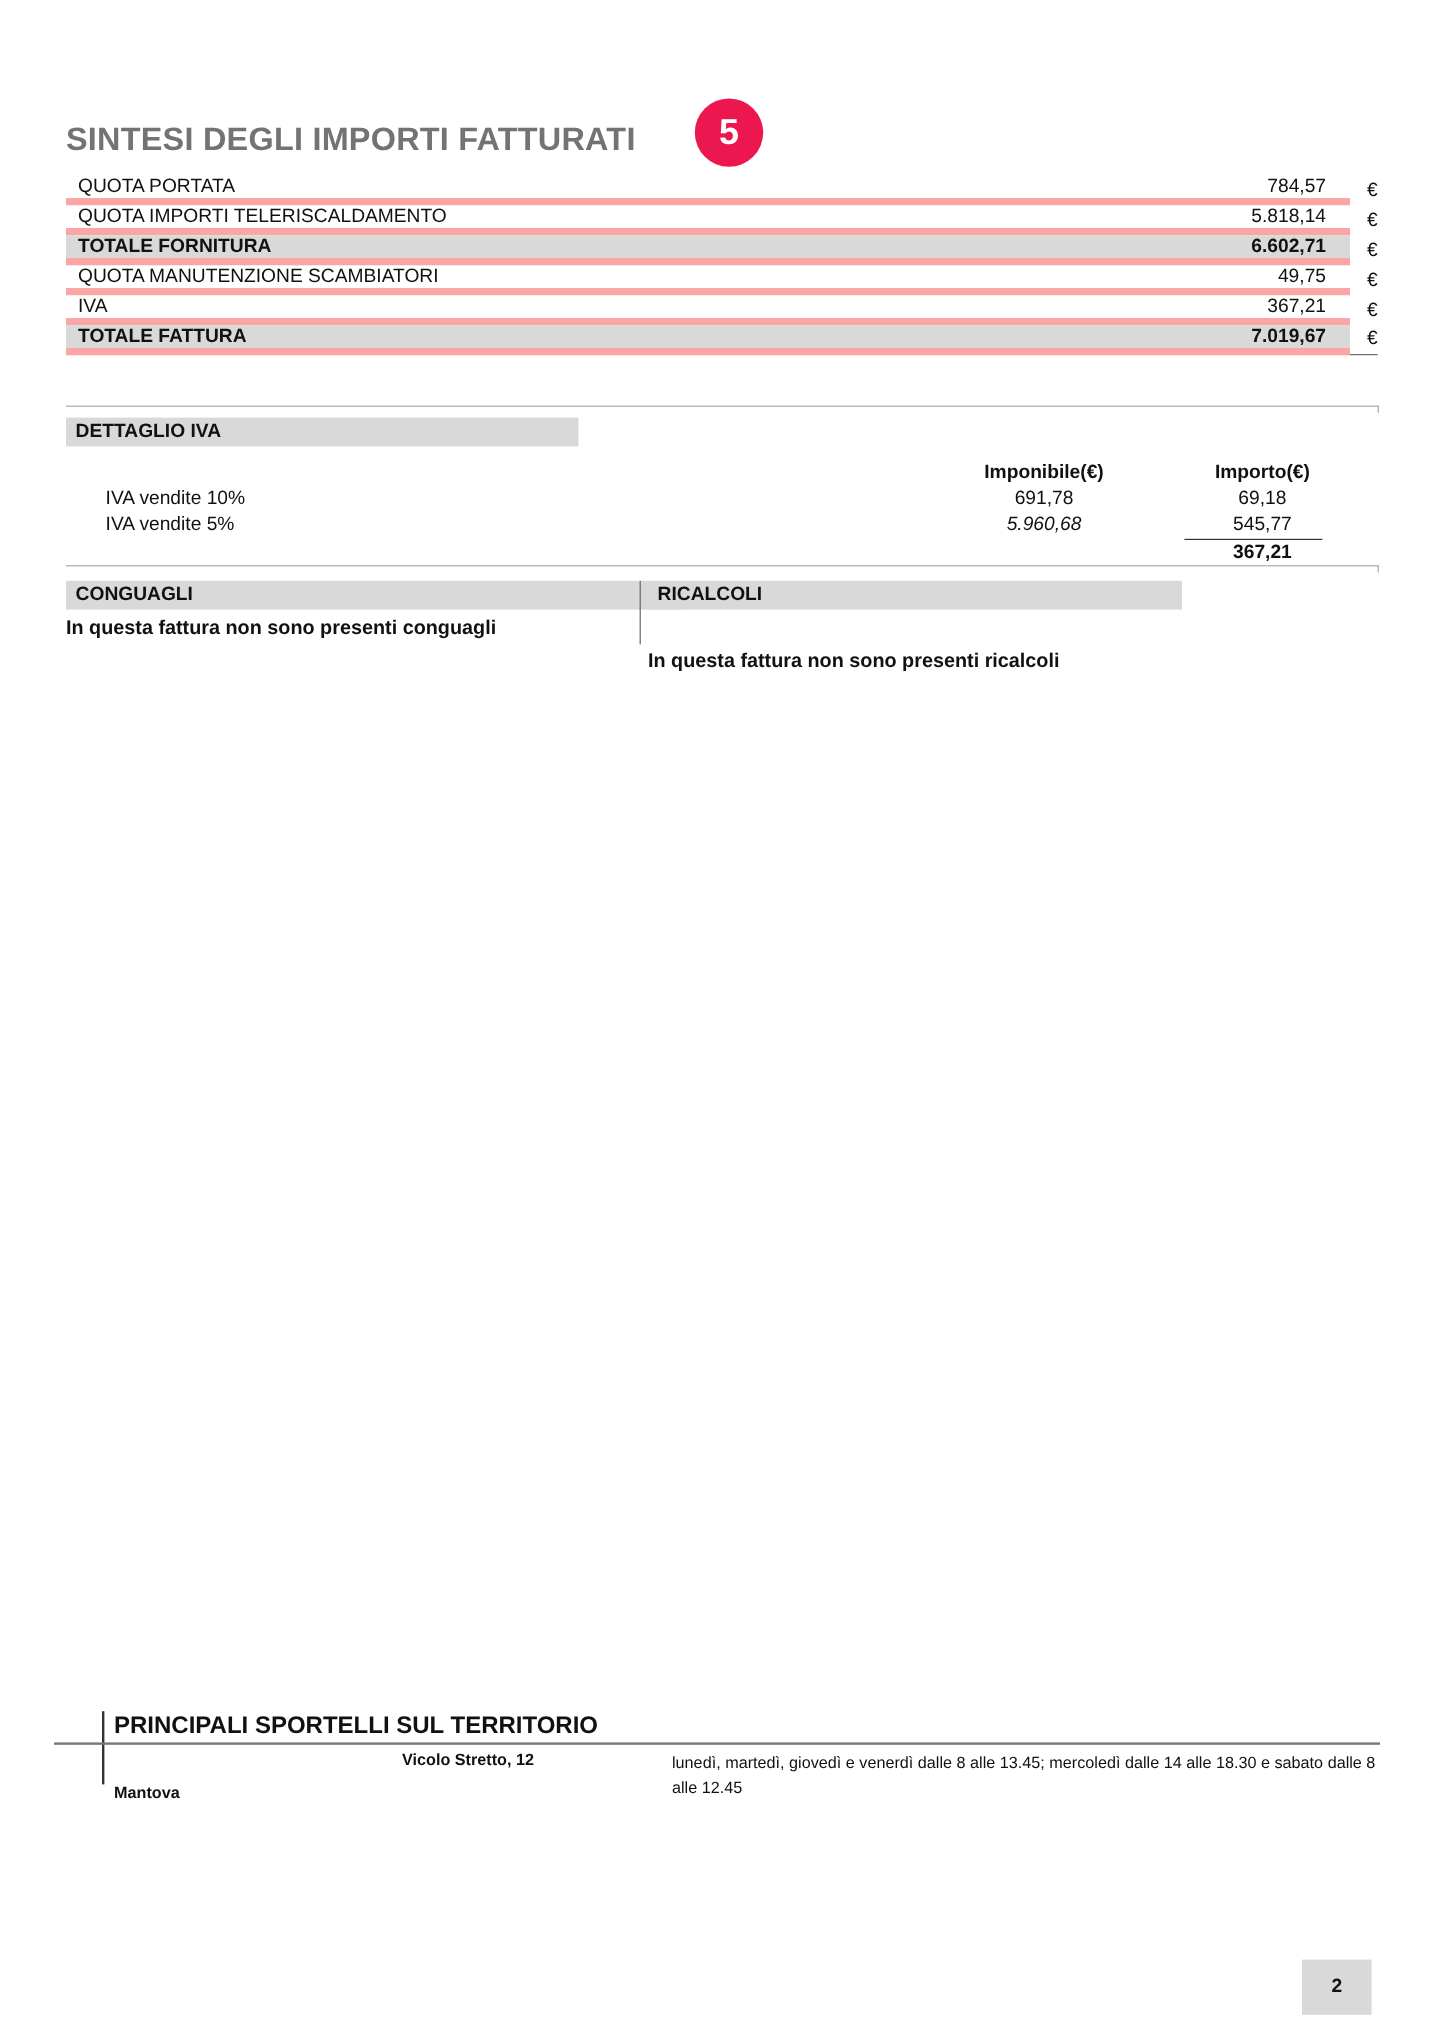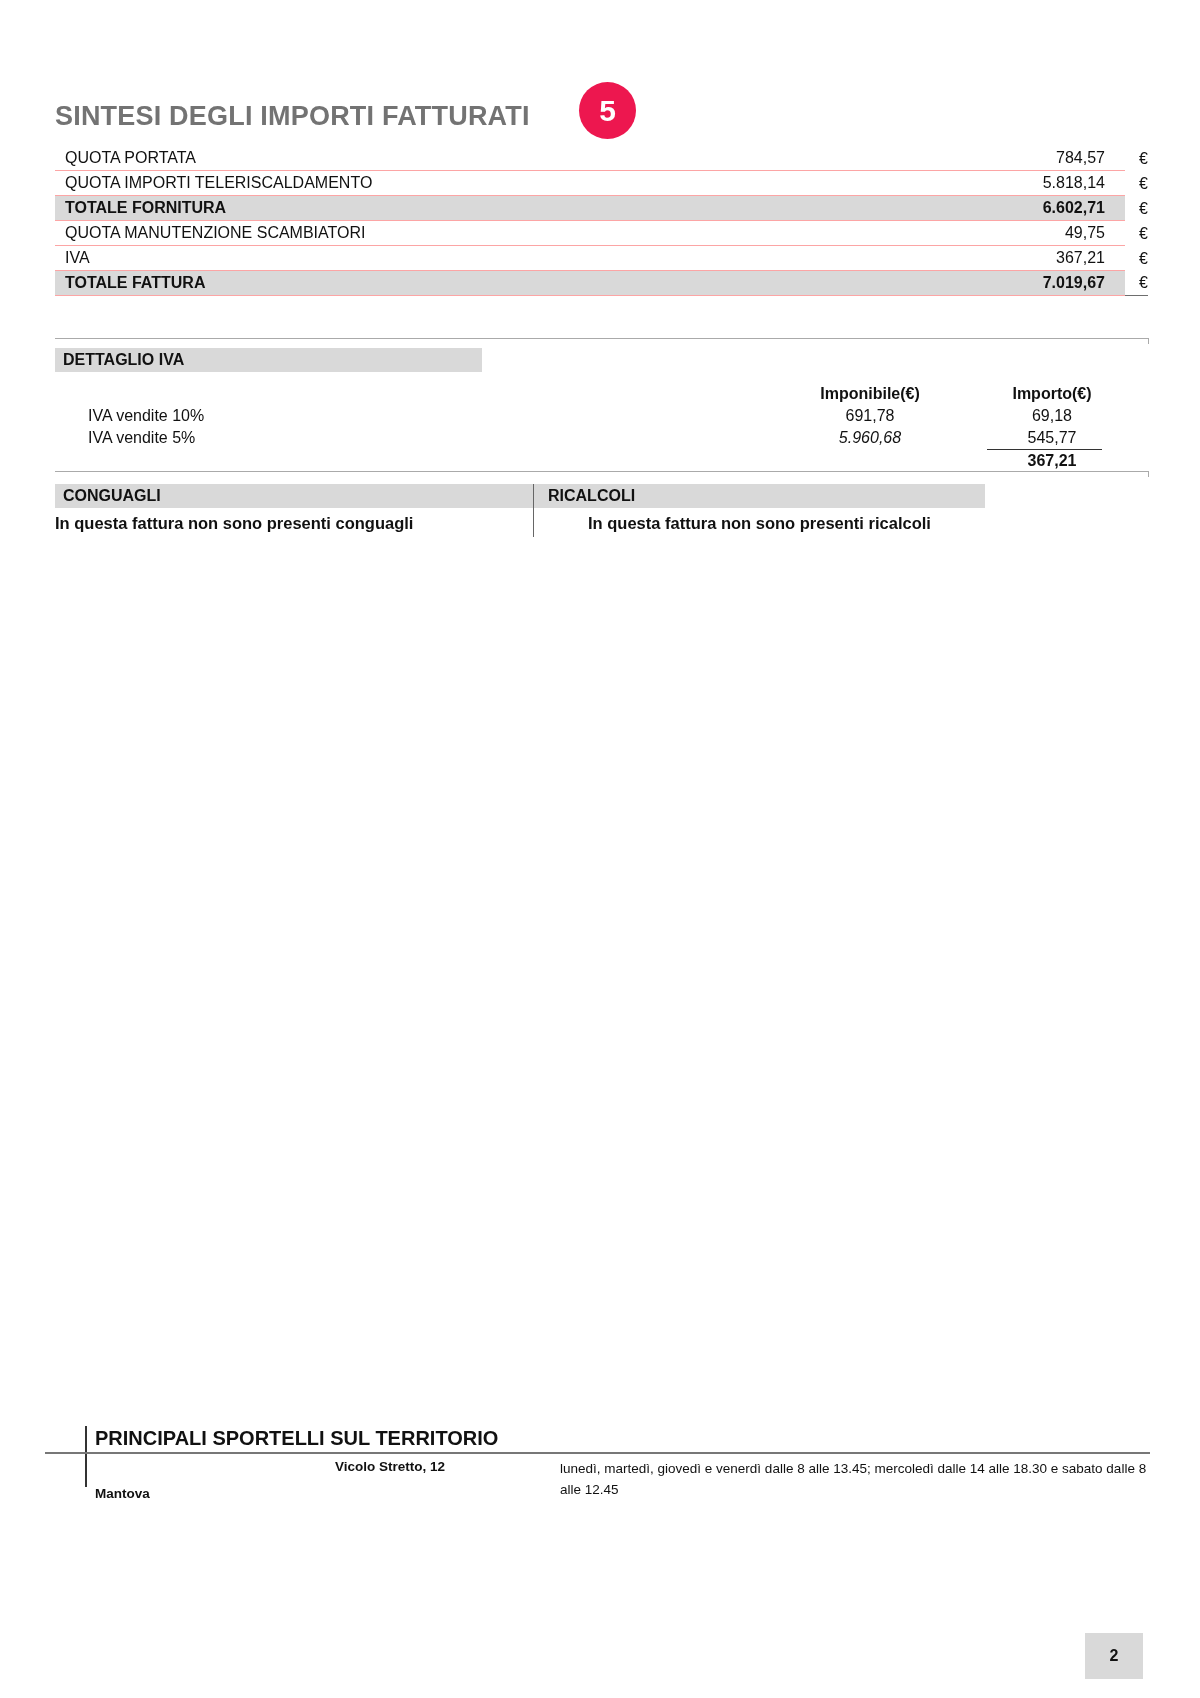"QUOTA PORTATA" .srow-main { border-bottom: 1px solid #fca5a5 -> 6px solid #fca5a5 }
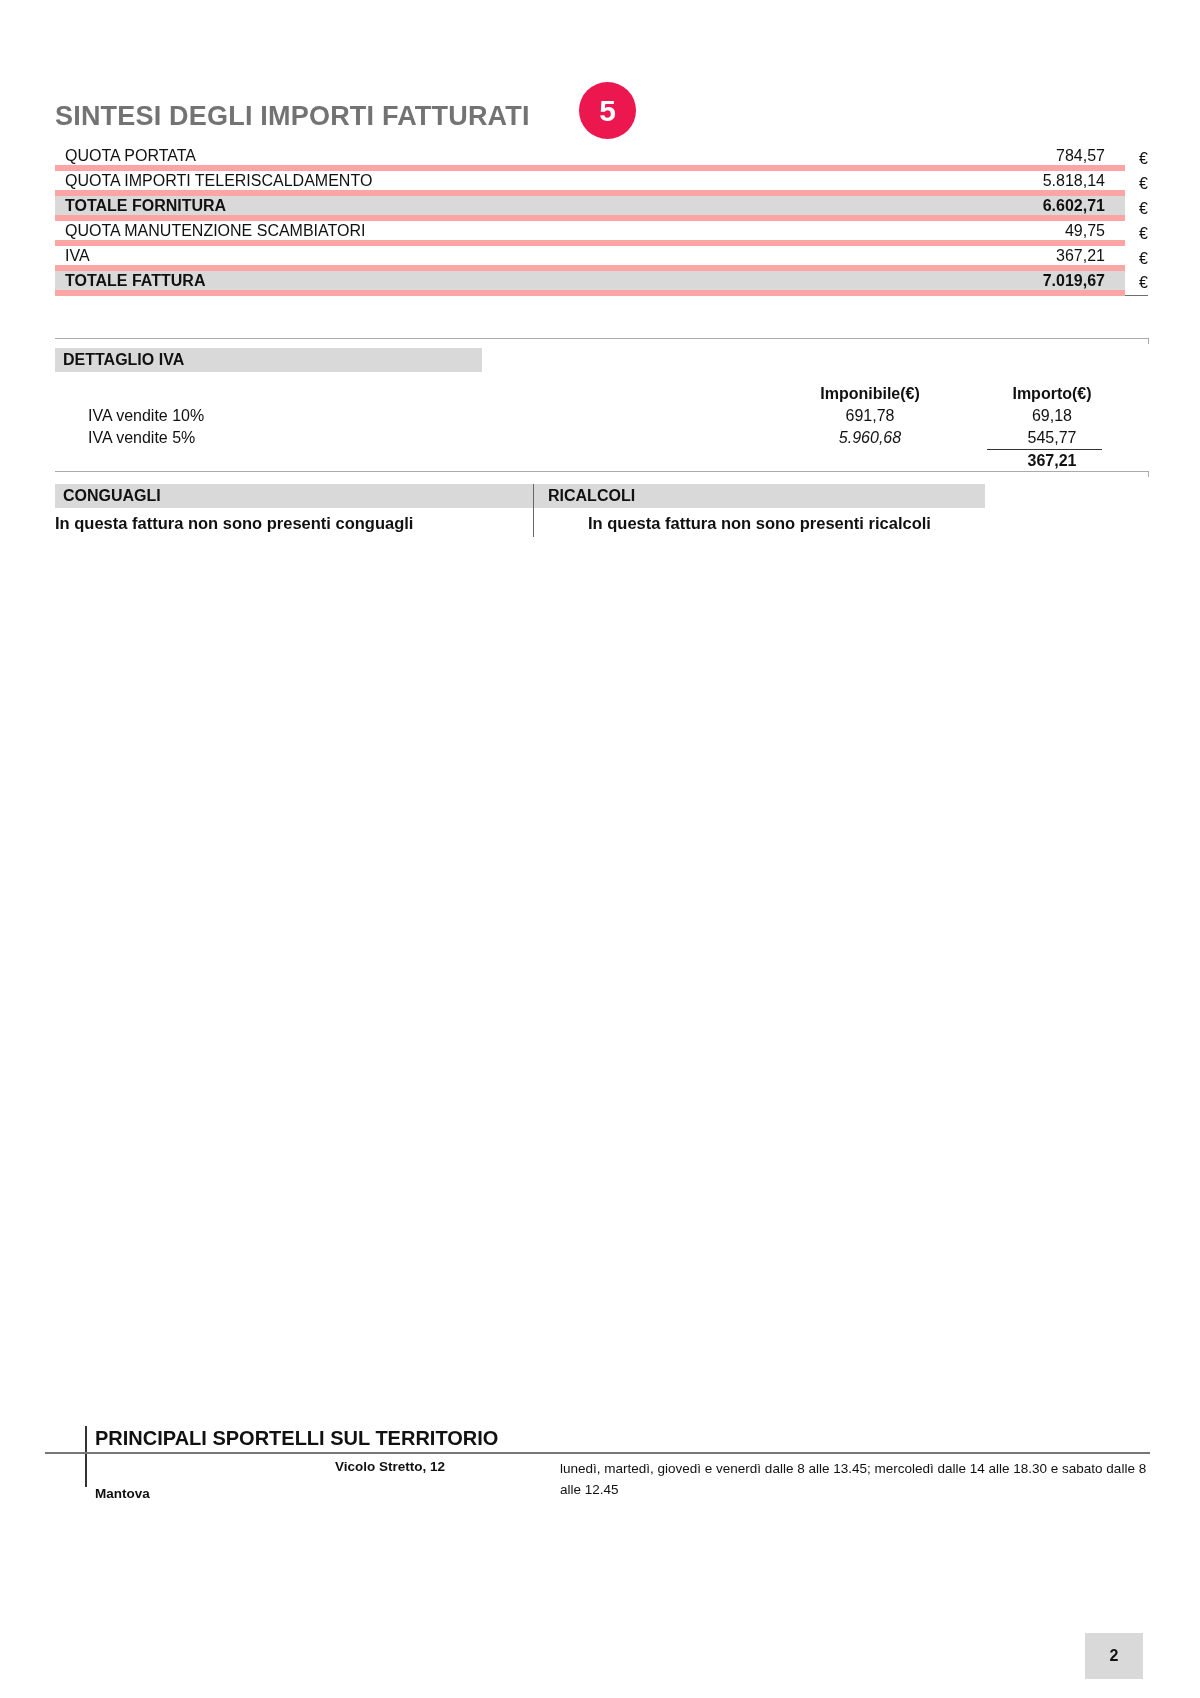"In questa fattura non sono presenti ricalcoli" div.note-text { margin-left: 48px -> none; top: 514px -> 542px }
